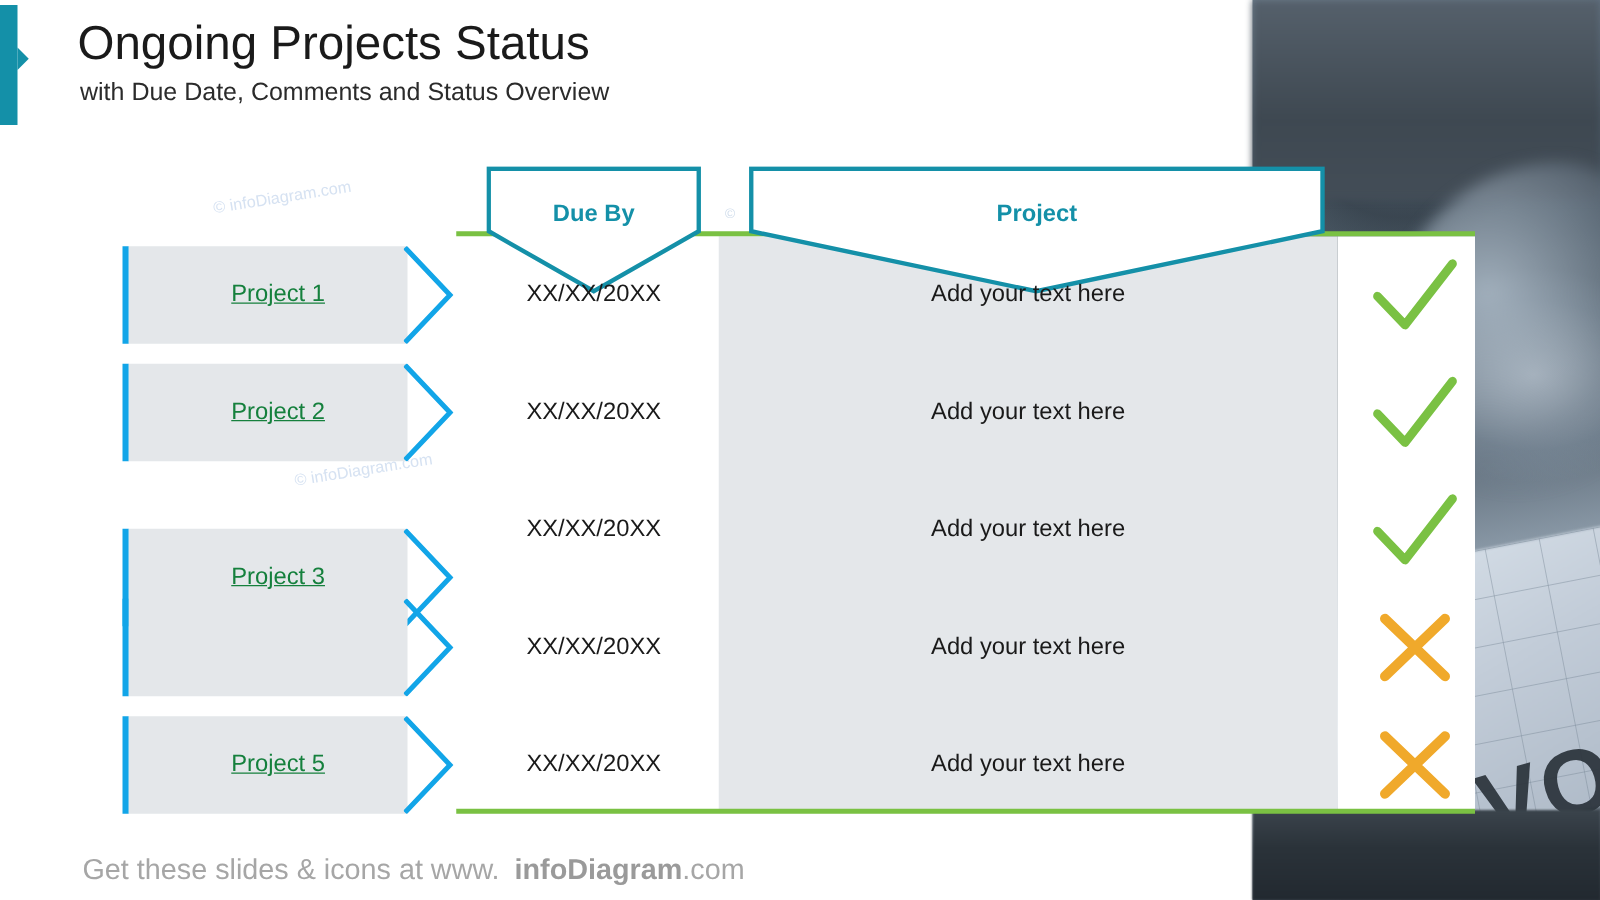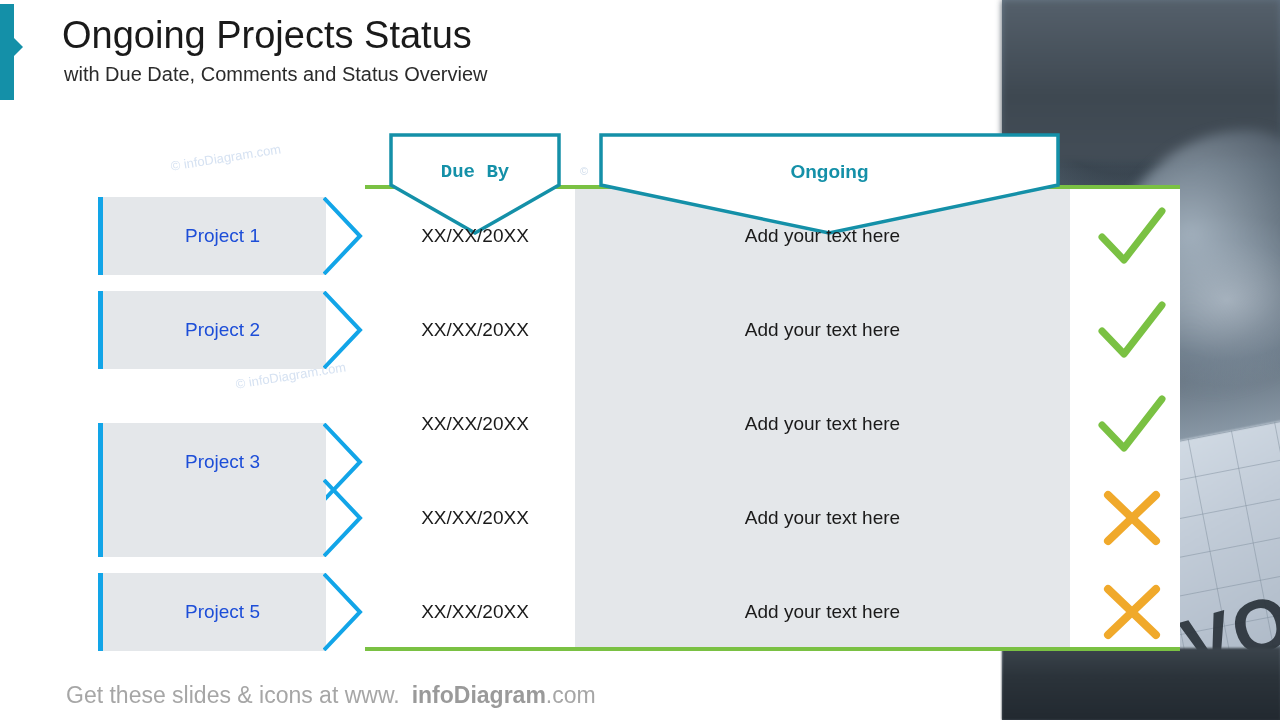"Due By" #banner-due { font-family: Liberation Mono, monospace -> none }
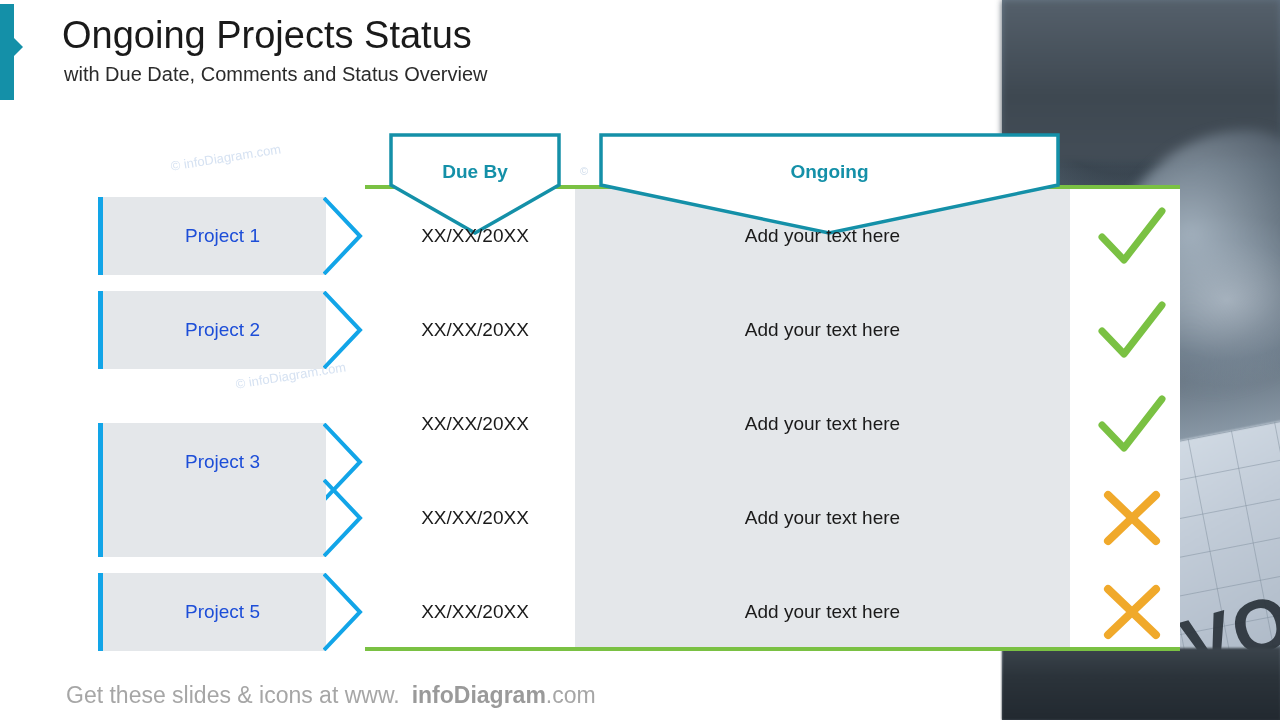"Ongoing" div.banner-label { text: Ongoing -> Project }
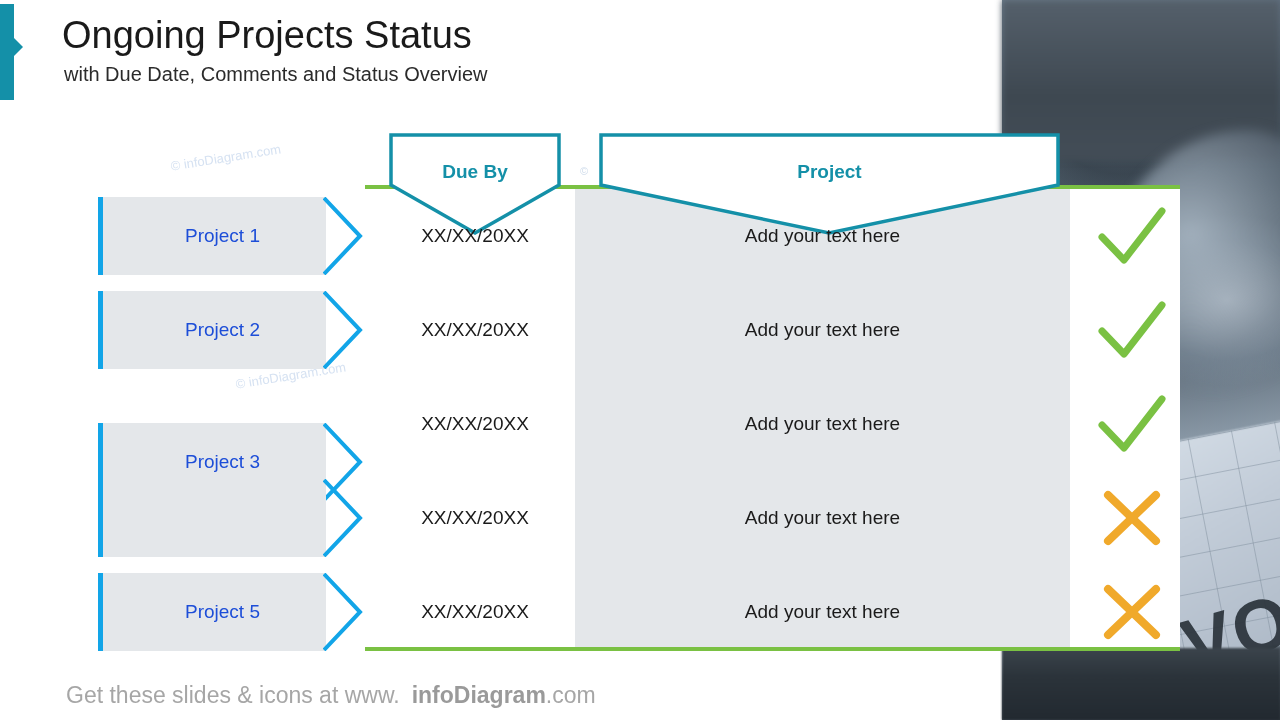"Project 1" .prow .plabel { color: #1d4ed8 -> #15803d; text-decoration: none -> underline }
